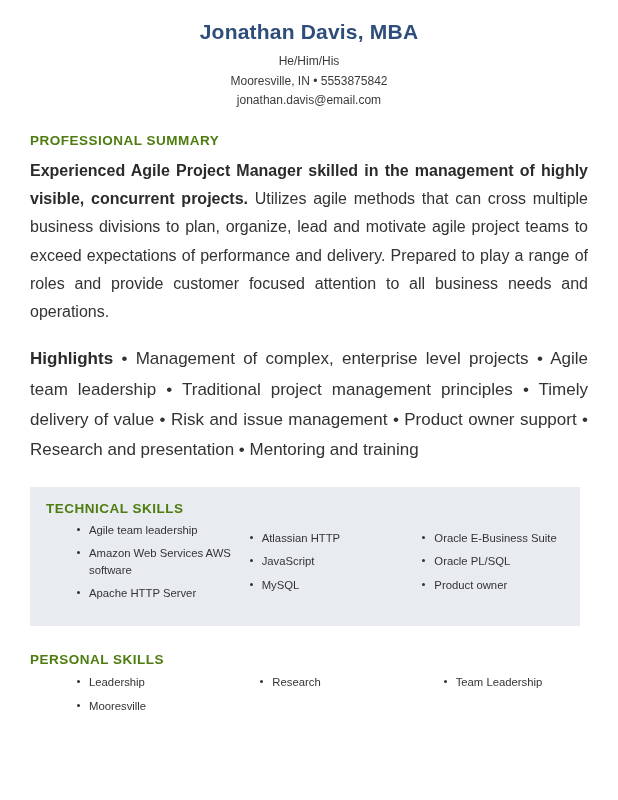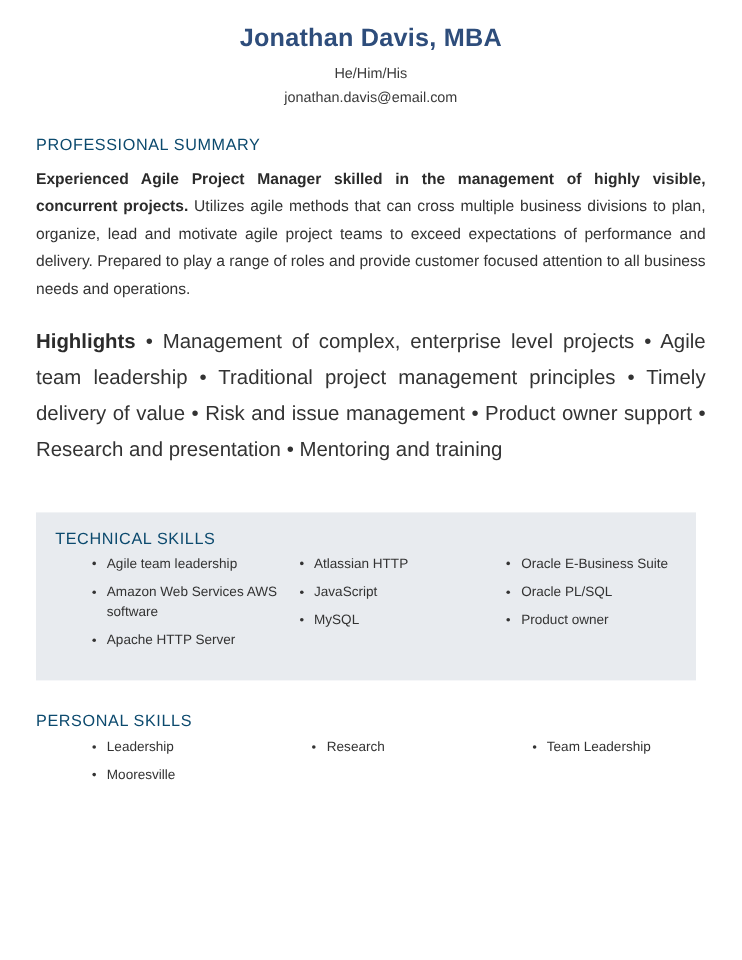"Mooresville, IN • 5553875842" div.contact-line { html: none -> <div>Mooresville, IN • 5553875842</div> }
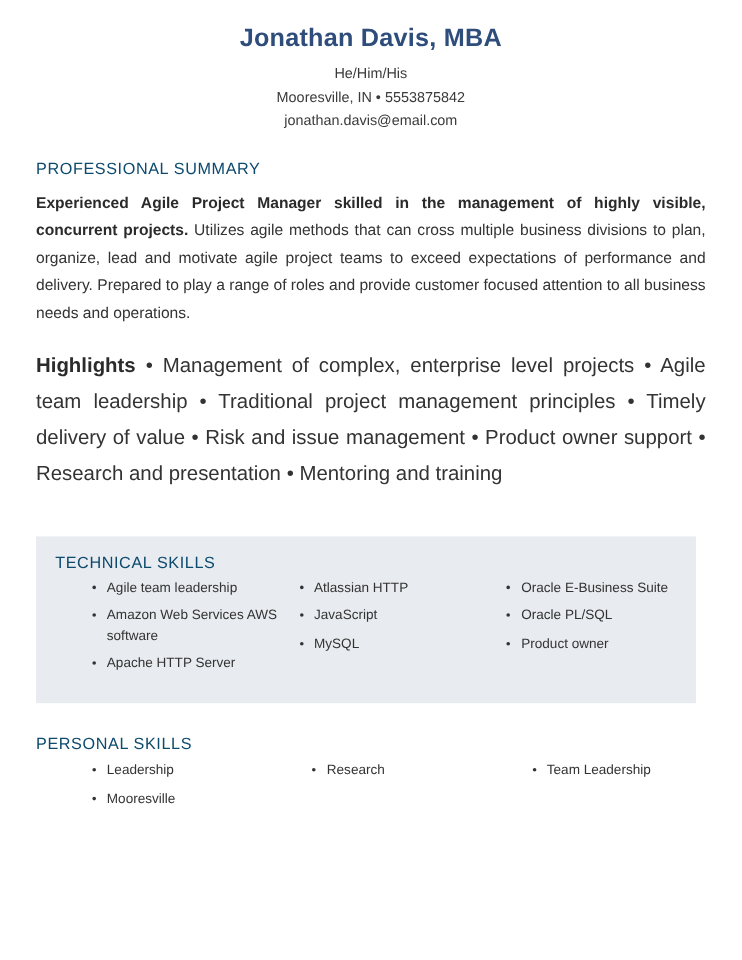"PROFESSIONAL SUMMARY" .section-heading { color: #0c4a6e -> #4d7c0f; font-weight: normal -> bold }
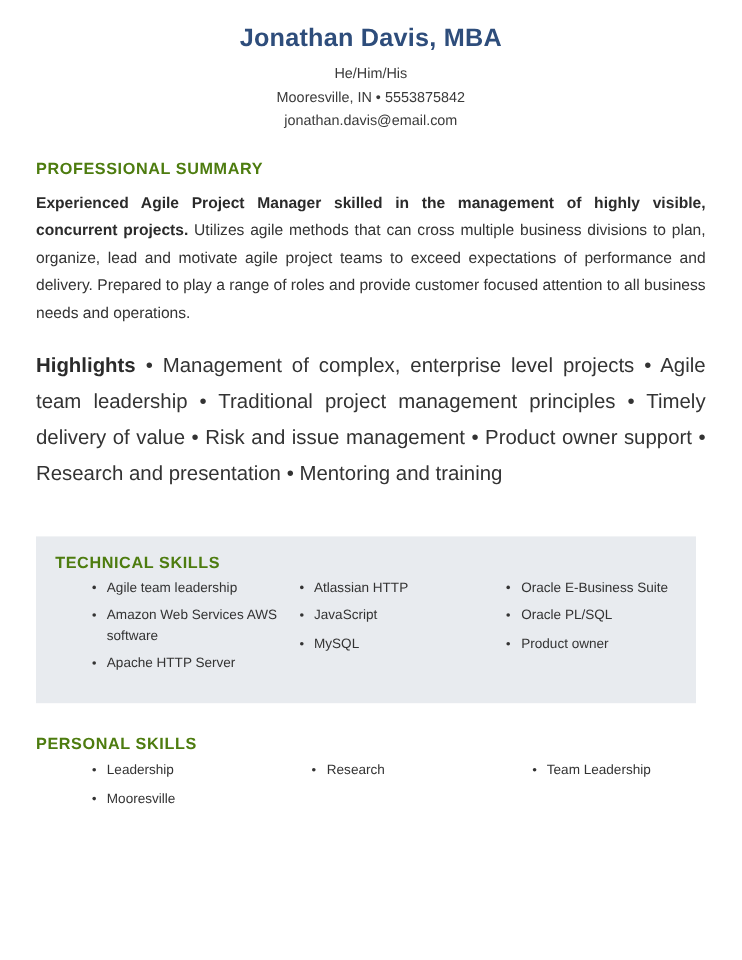"Experienced Agile Project Manager" .summary-text { font-size: 13px -> 16px }
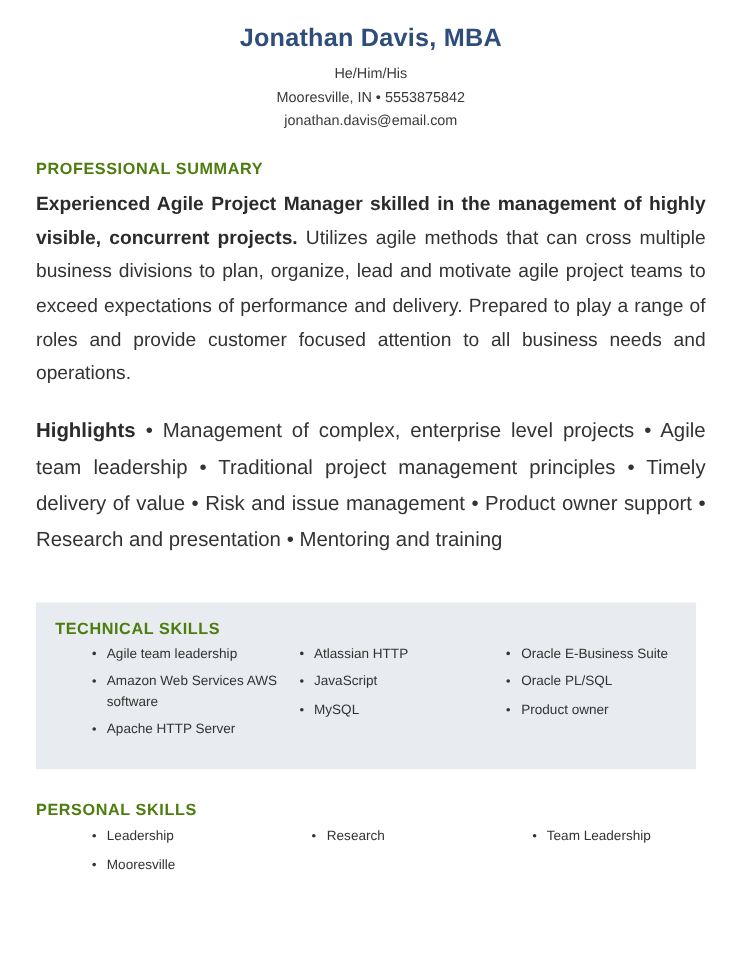"TECHNICAL SKILLS" .tech-panel { margin: 37px 38px 0 30px -> 22px 38px 0 30px }
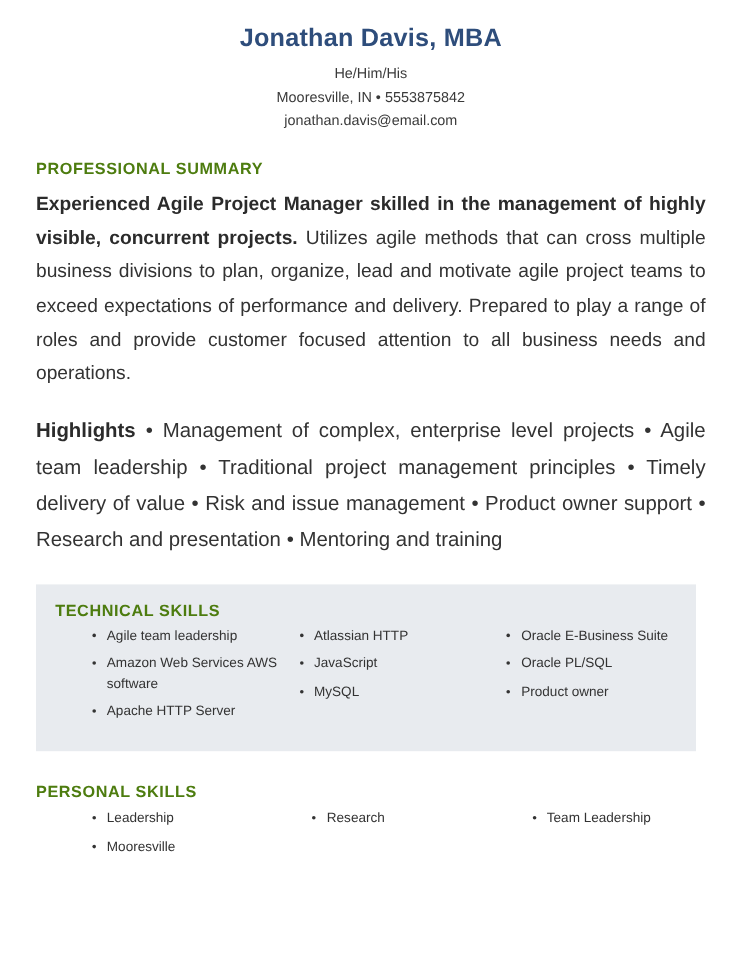"Agile team leadership" .tech-panel .skill-columns { align-items: none -> center }
